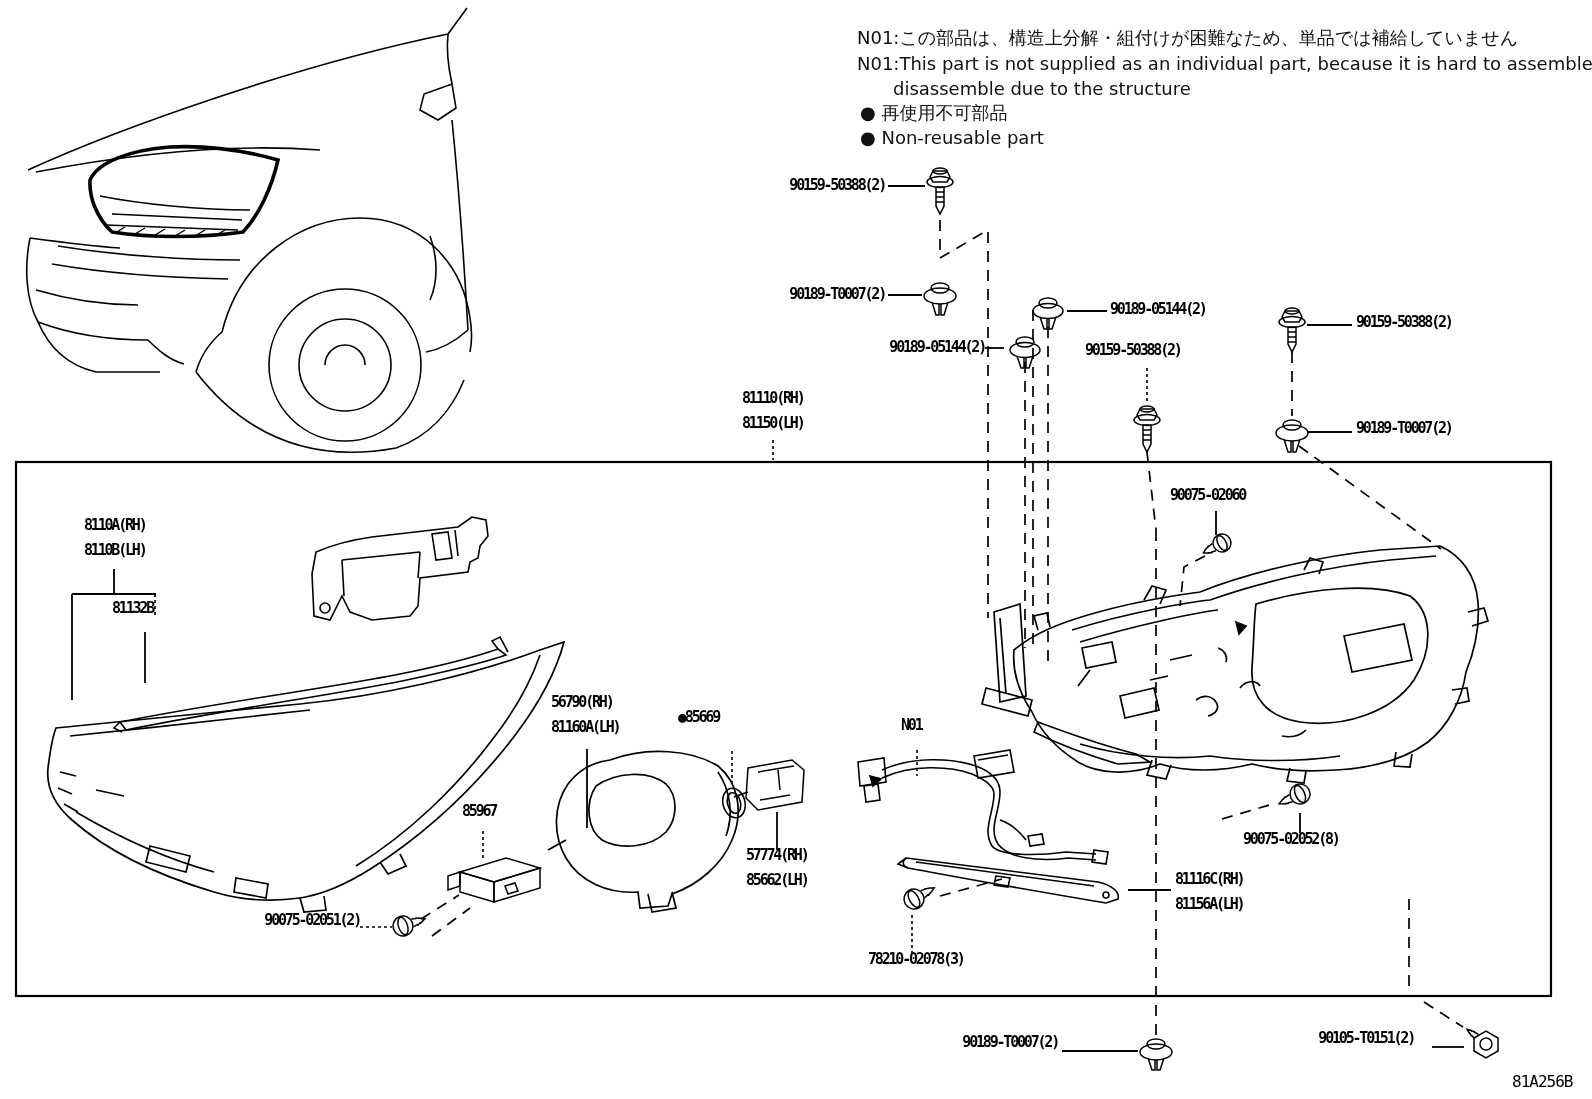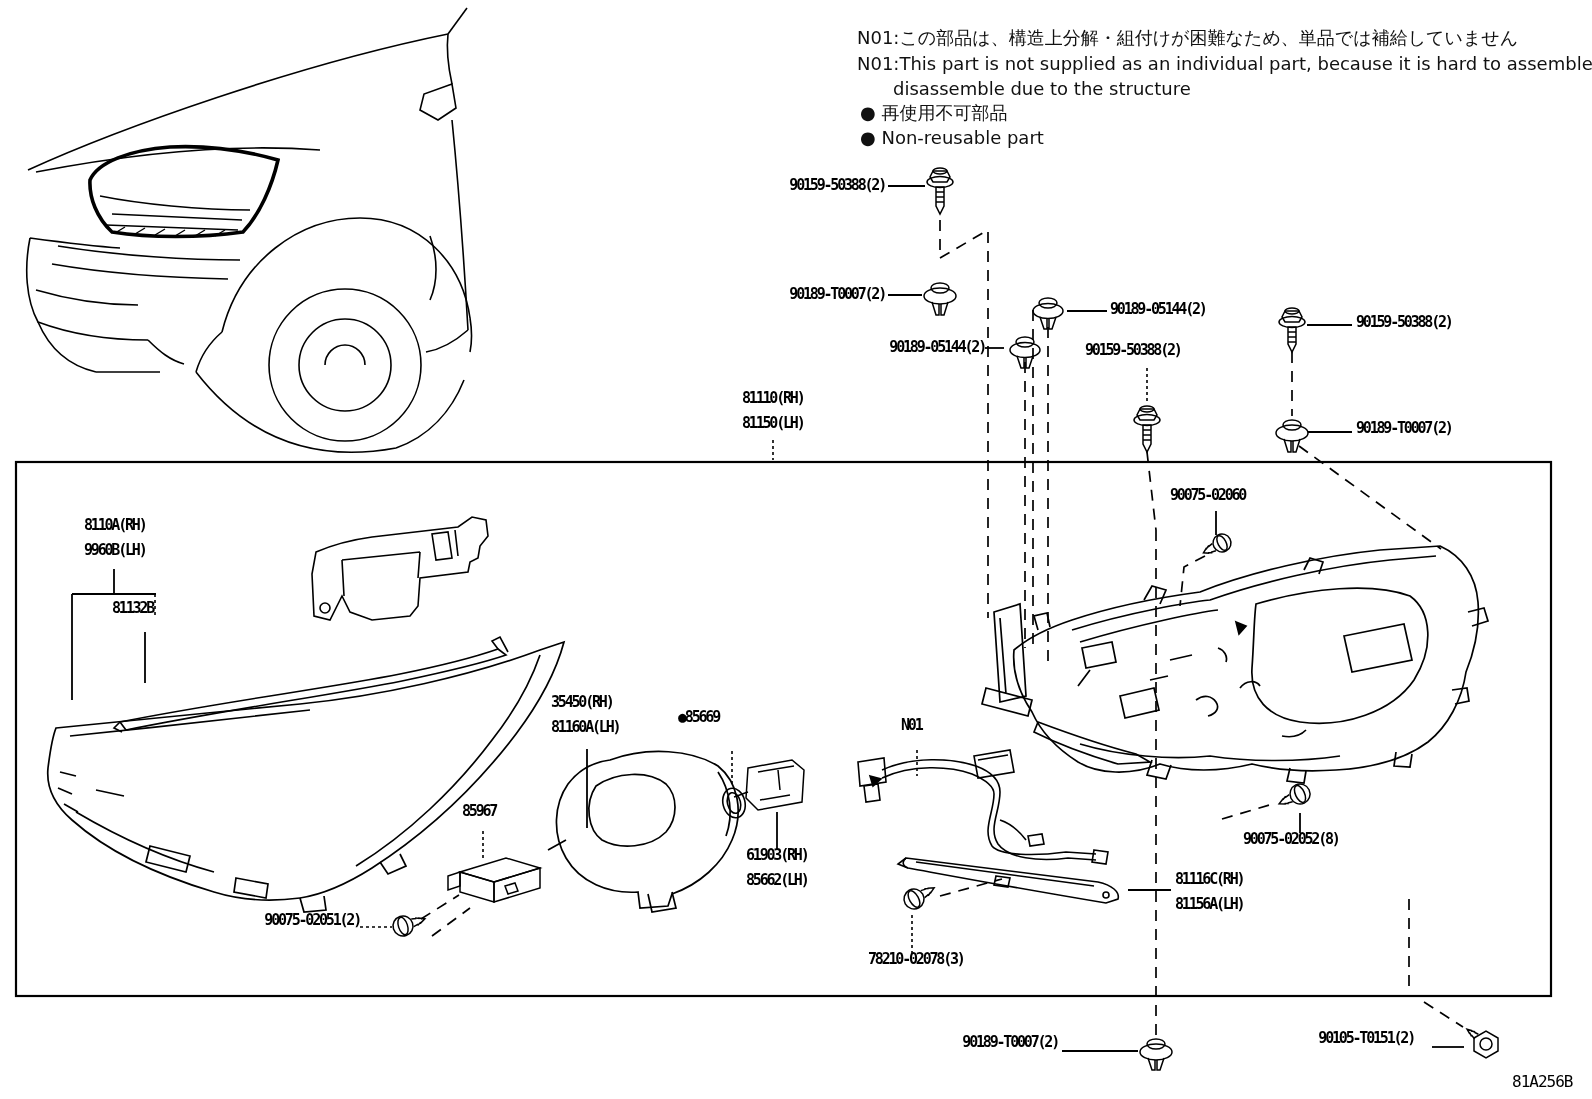"8110A(RH)" div.pl { text: 9960B -> 8110B }
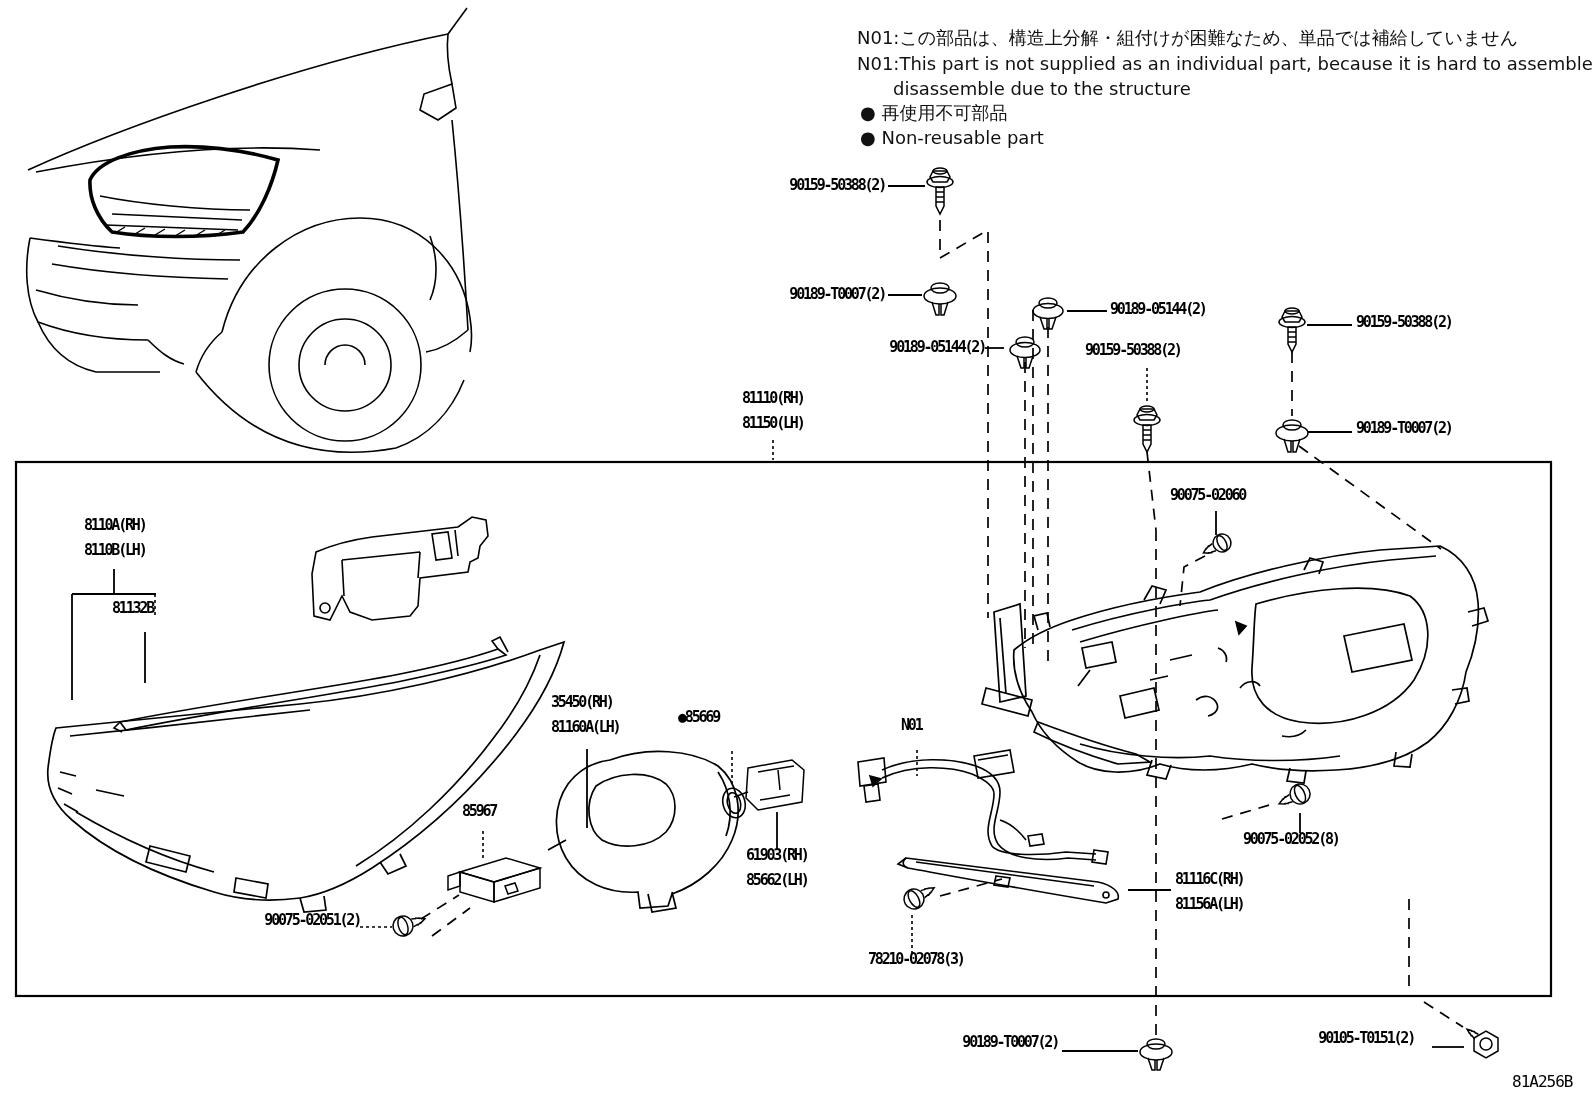"35450(RH)" div.pl { text: 35450 -> 56790 }
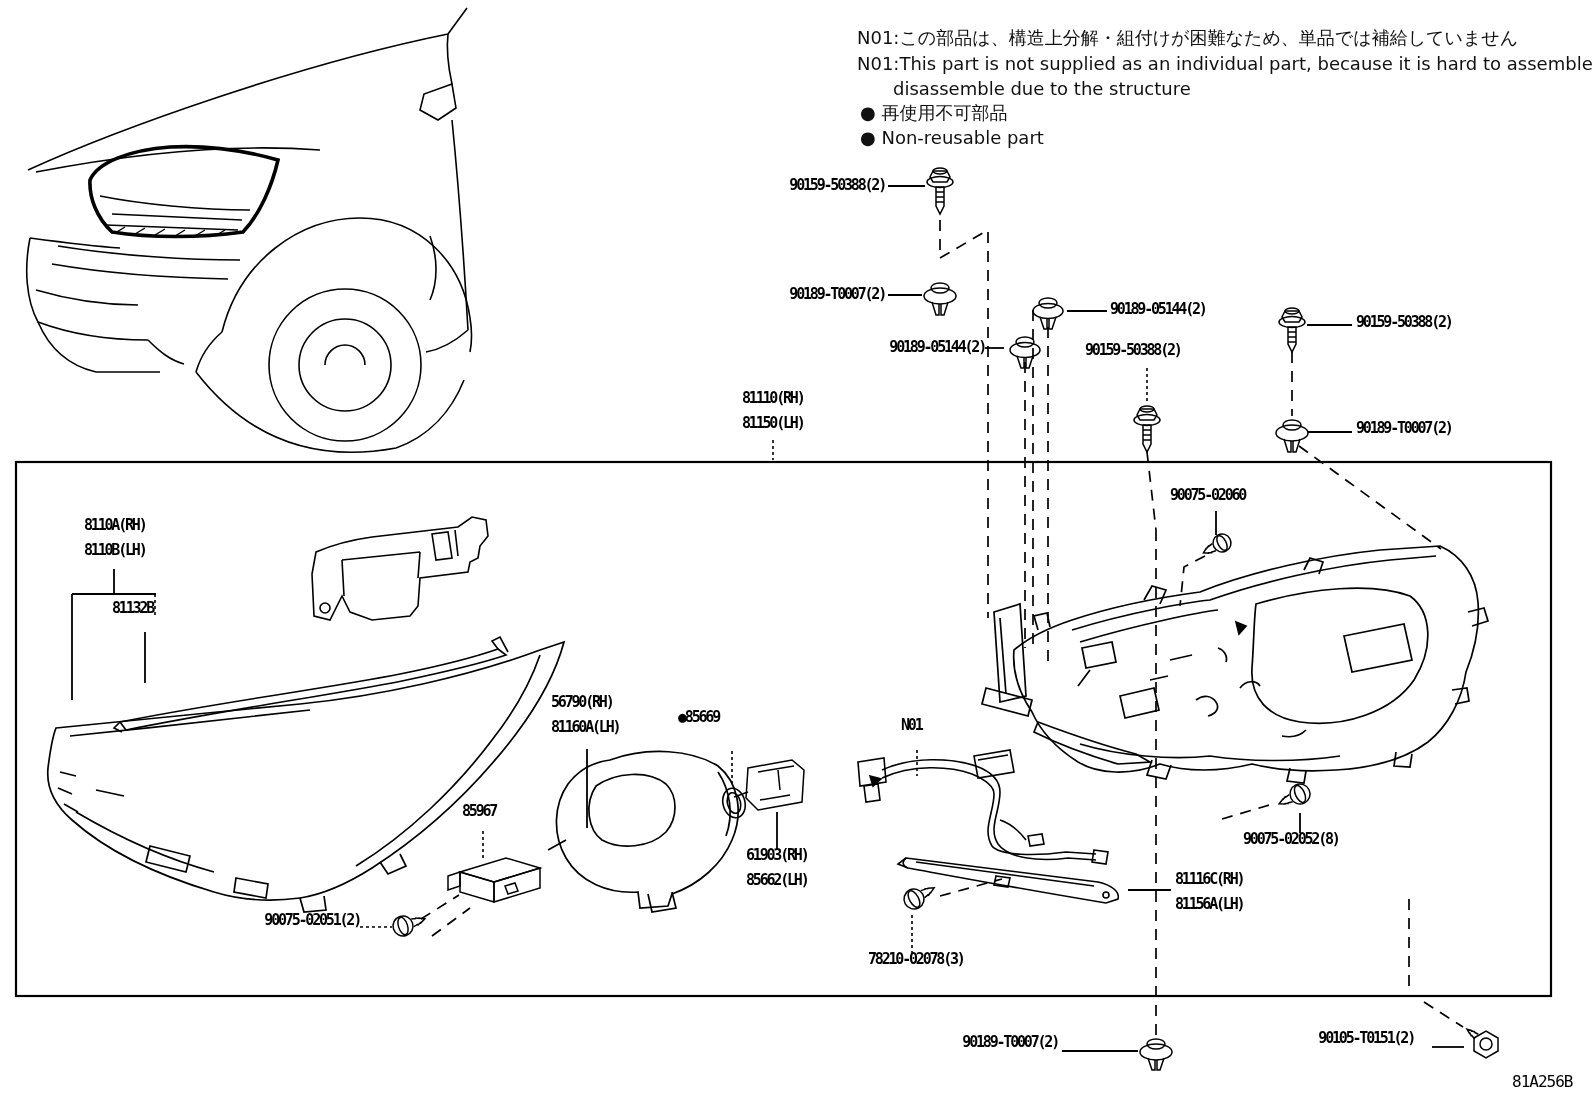"61903(RH)" div.pl { text: 61903 -> 57774 }
